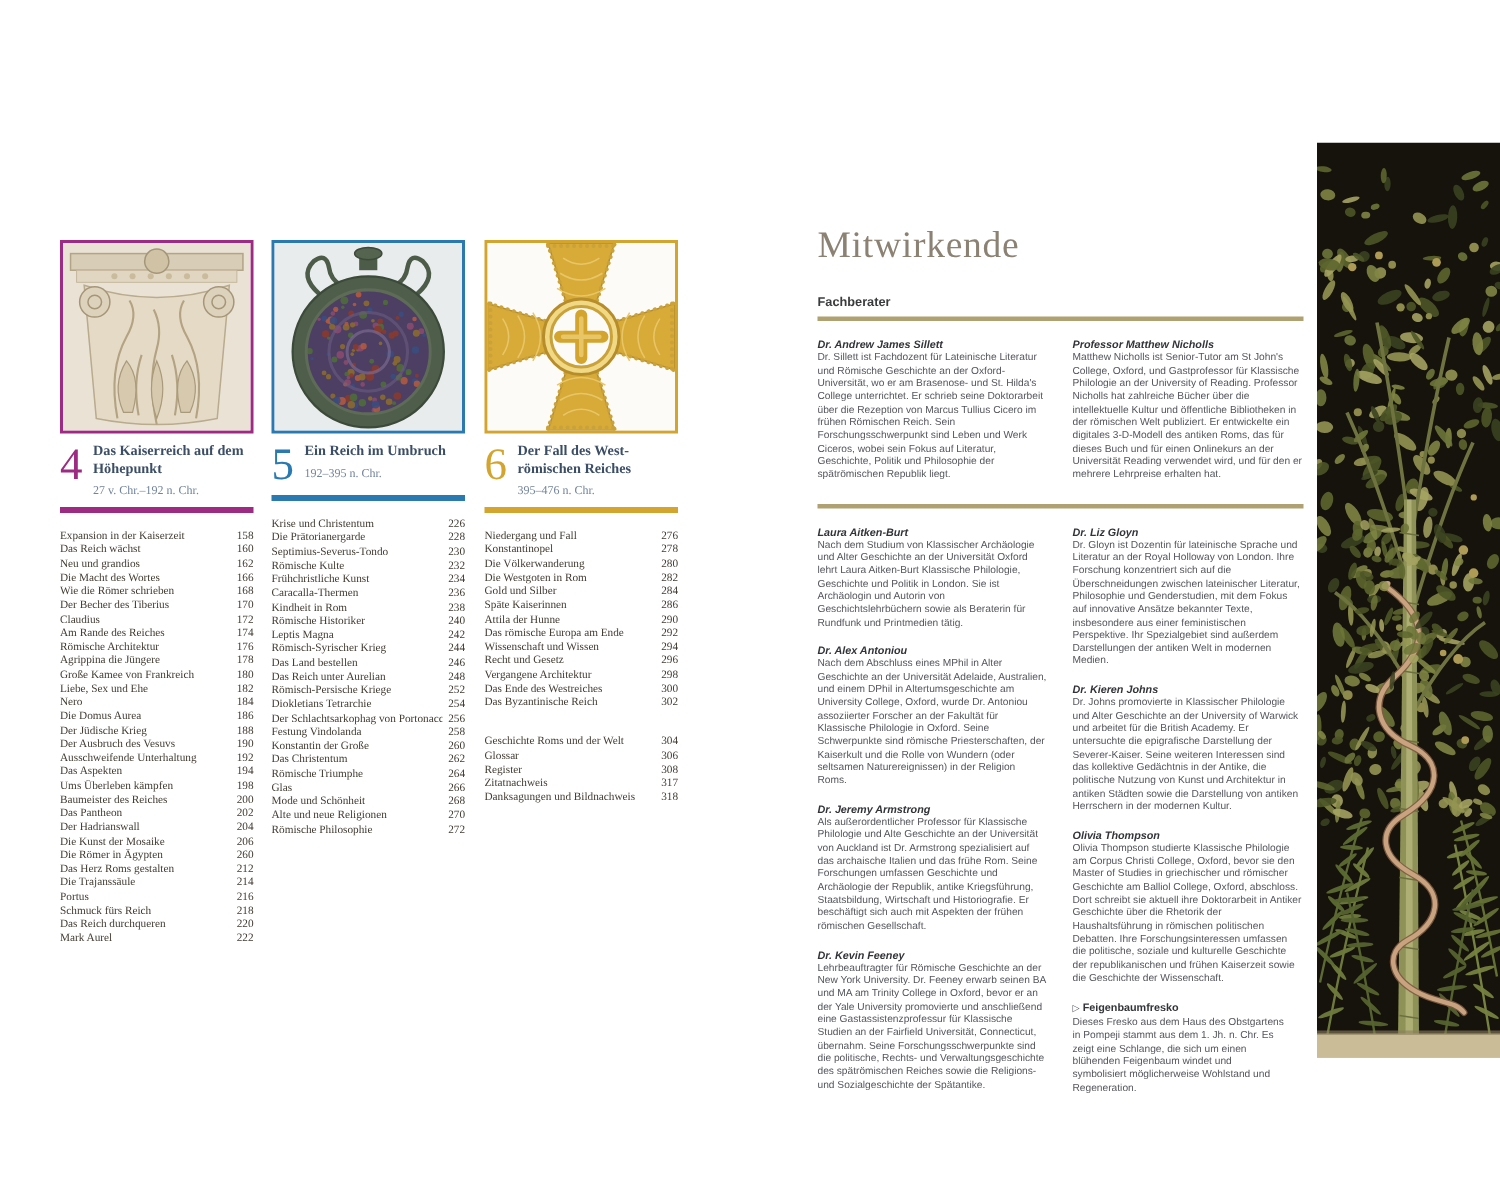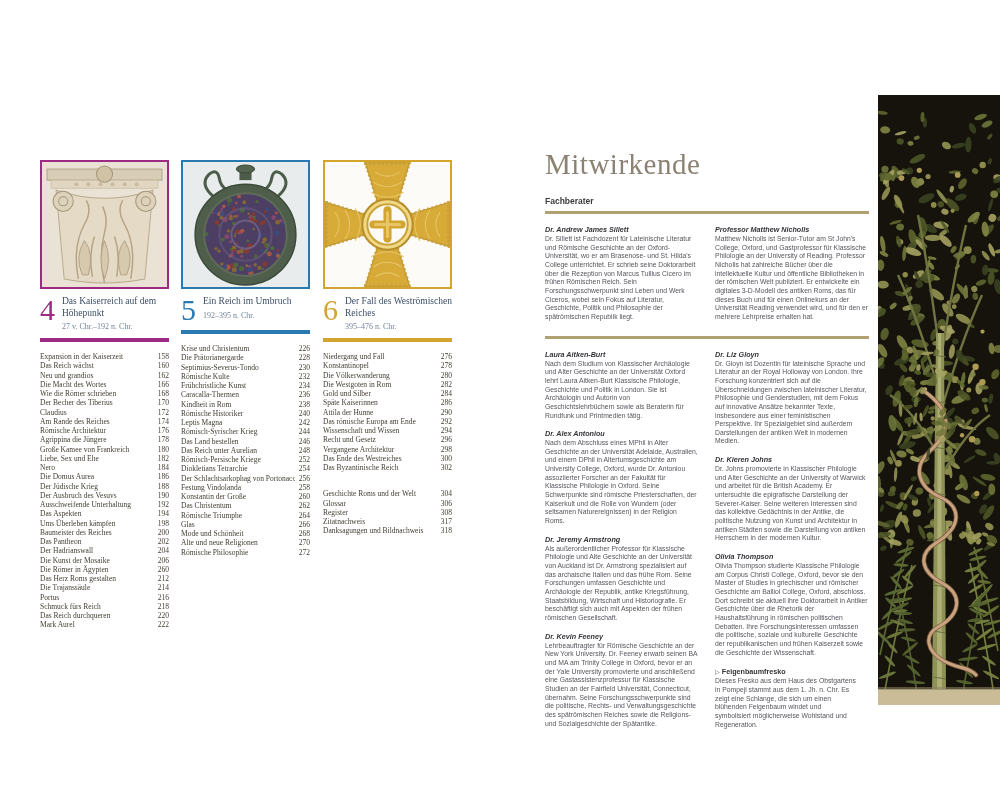"Mitwirkende" .mw-title { font-size: 29px -> 25px }
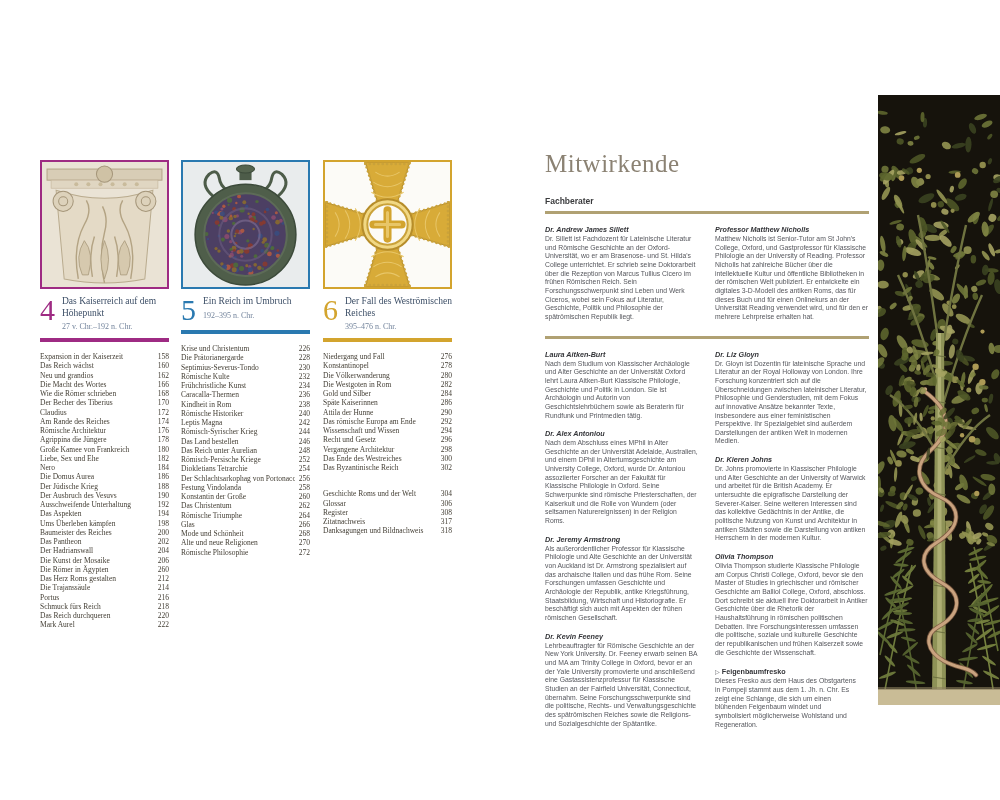"Das Kaiserreich auf dem Höhepunkt" .sec-title { font-weight: 400 -> 700 }
